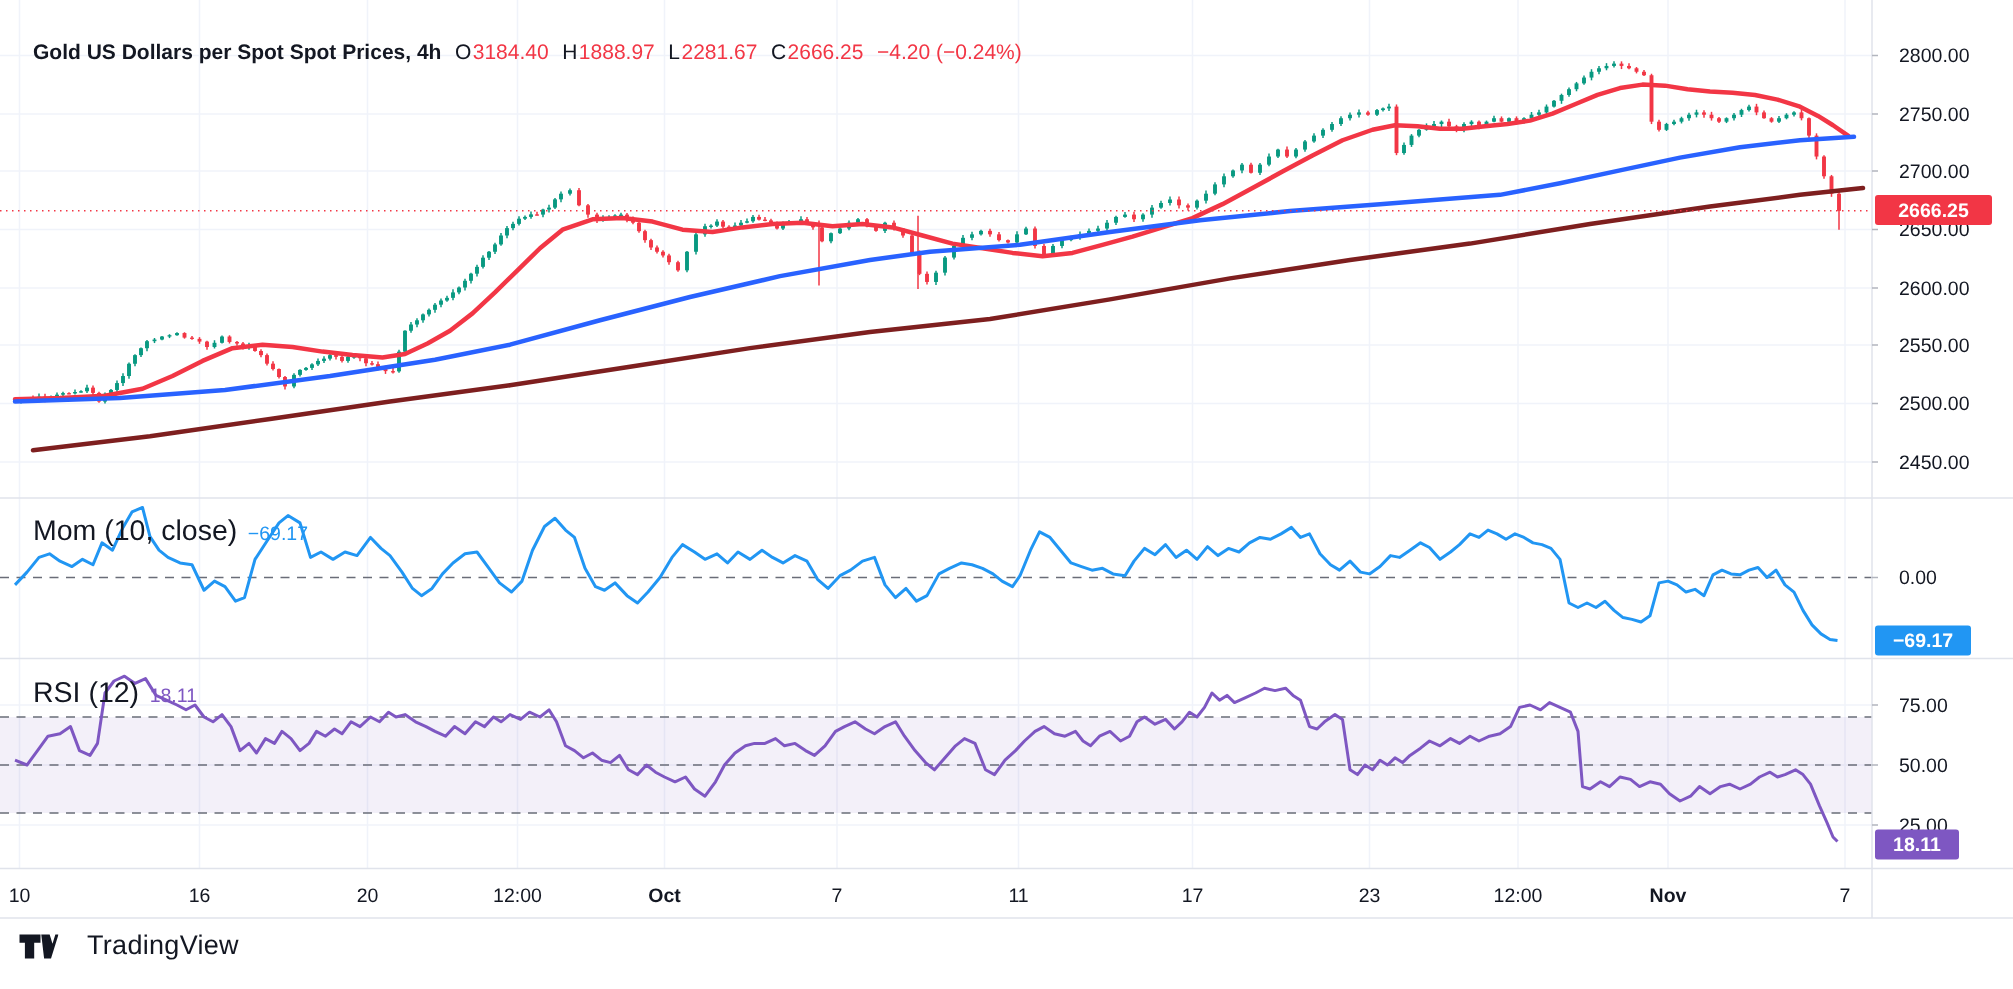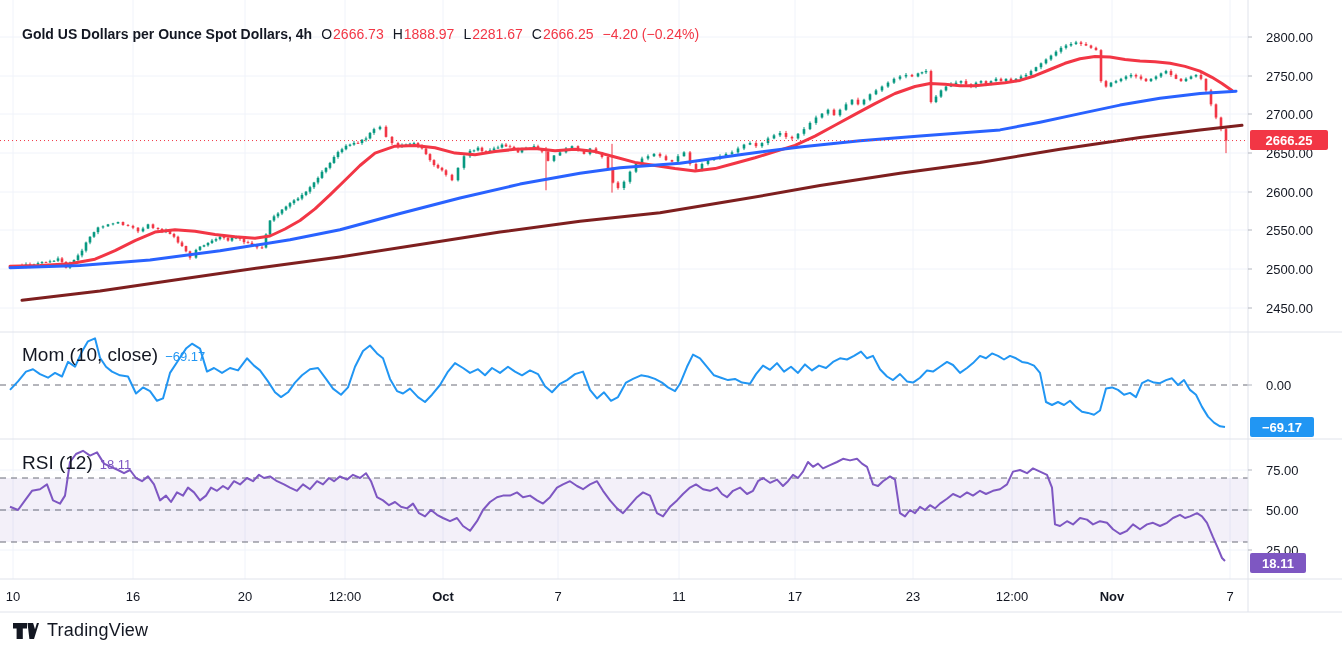"Gold US Dollars per Ounce" span.sym { text: Ounce Spot Dollars -> Spot Spot Prices }
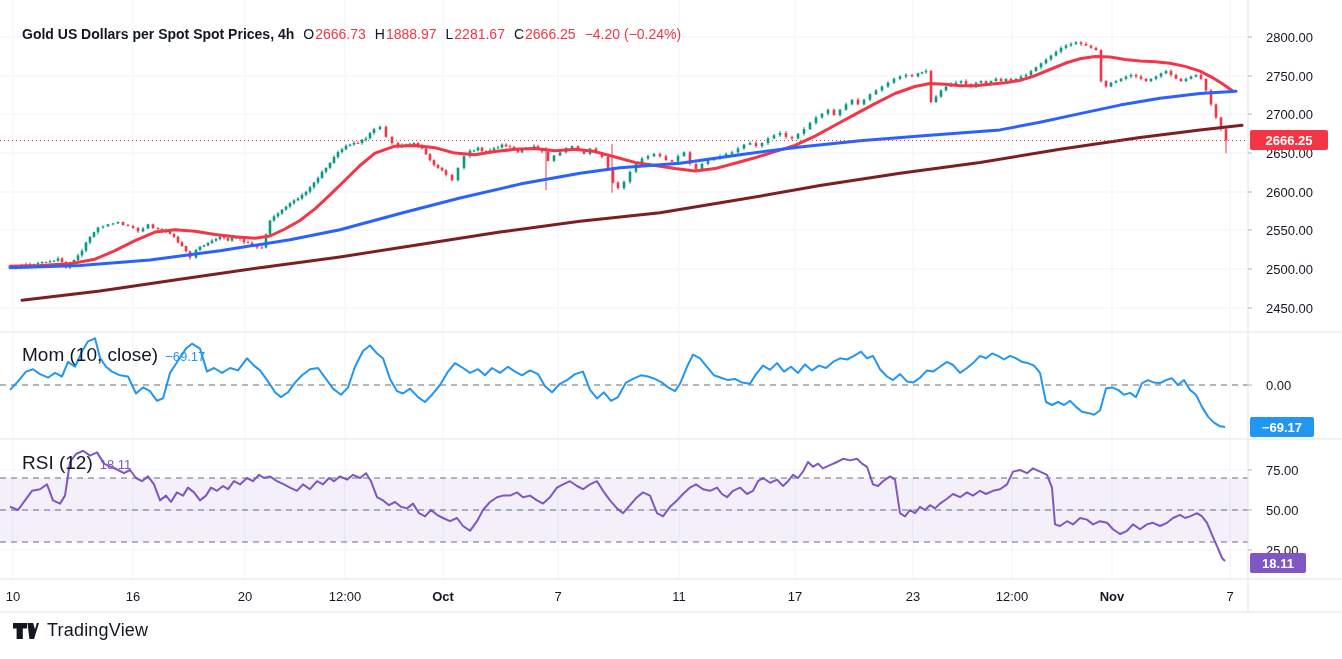"2666.73" span.v { text: 2666.73 -> 3184.40 }
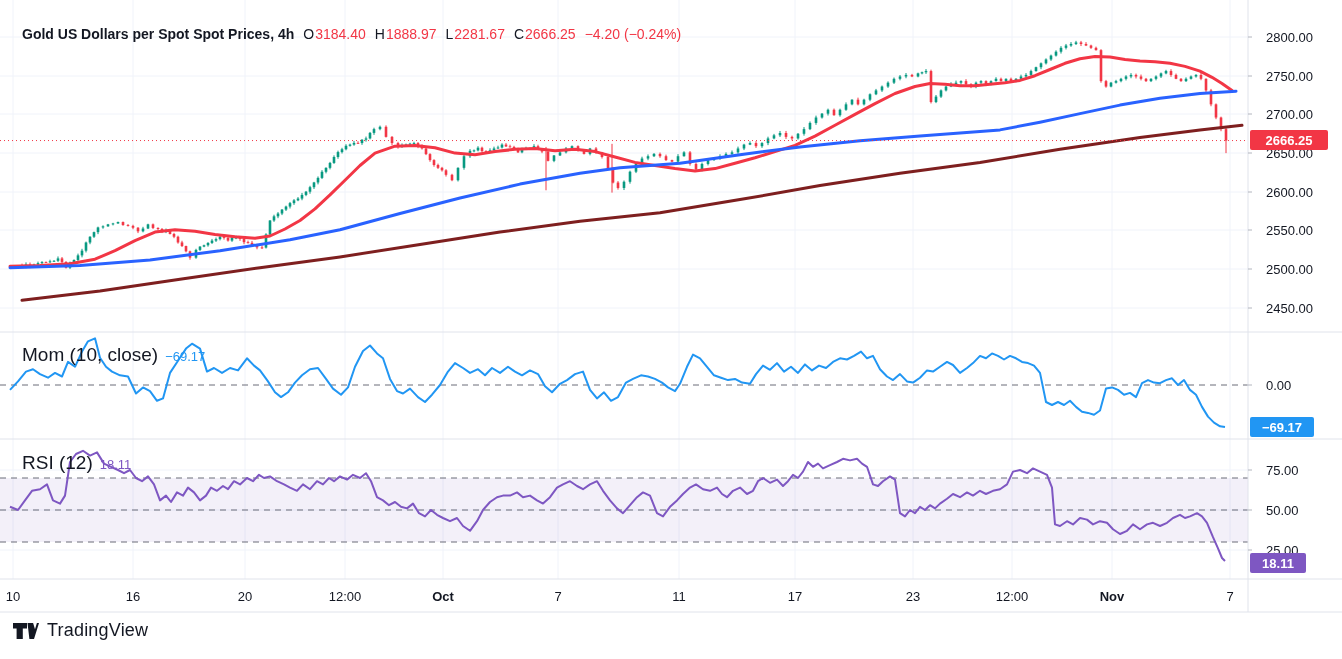"TradingView" .tv-logo { gap: 8px -> 19px }
